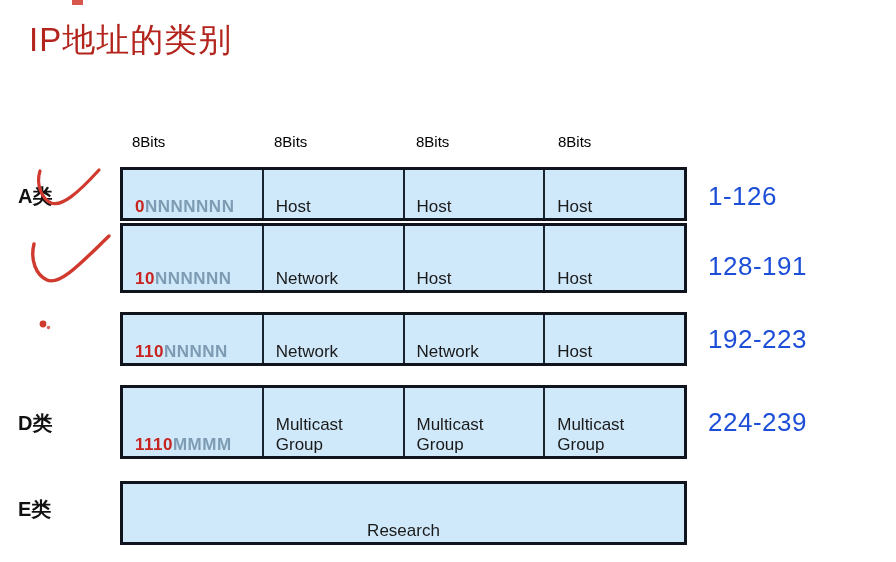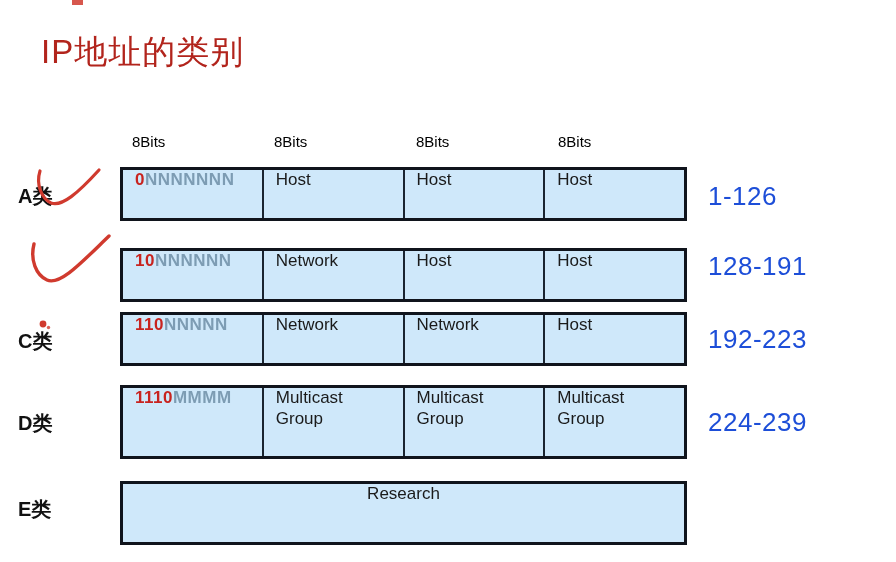"IP地址的类别" .page-title { margin: 16px -> 4px }
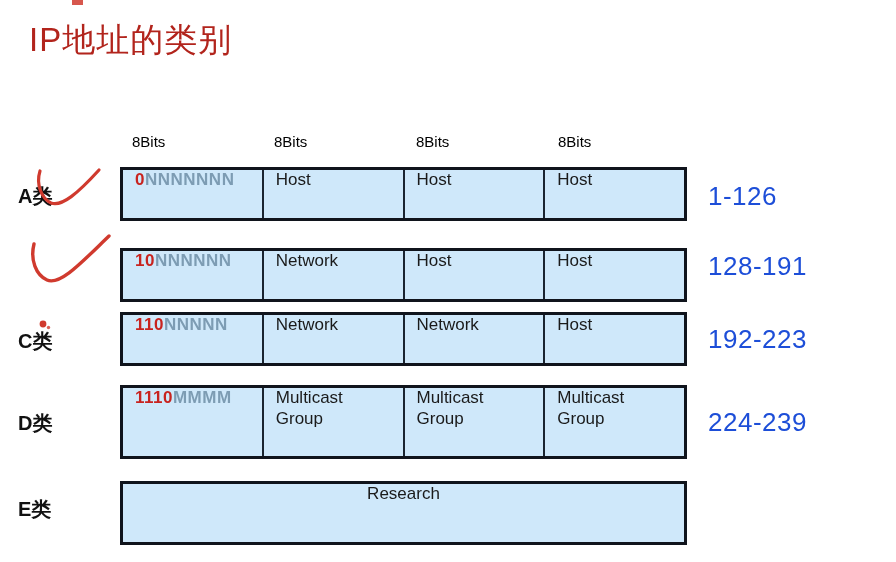"0NNNNNNN" .cell { align-items: flex-start -> flex-end }
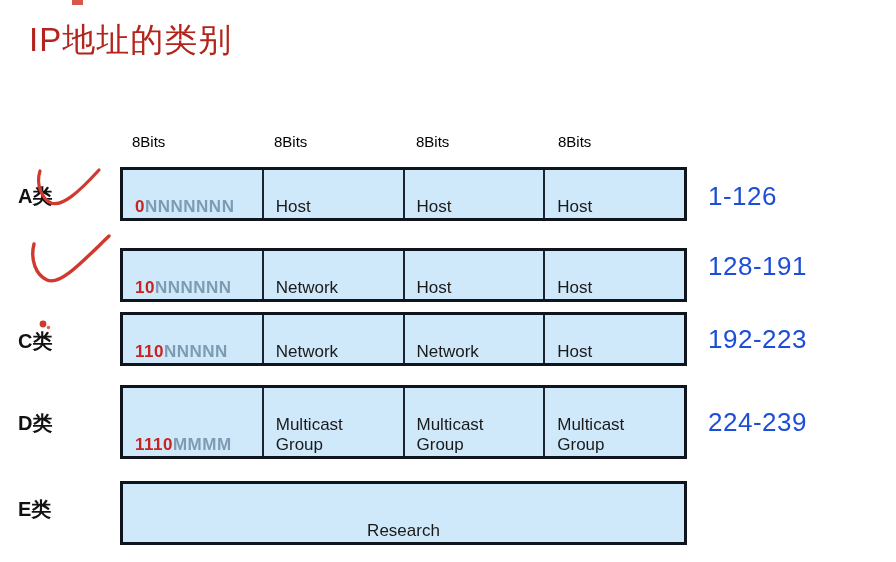"10NNNNNN" .row-b { height: 54px -> 70px; top: 248px -> 223px }
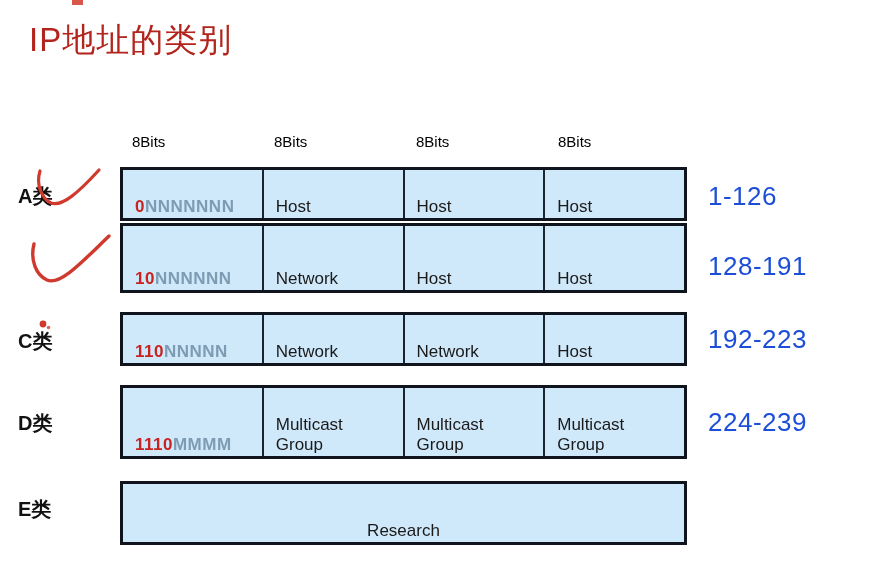"C类" span.row-label { html: <span>C类</span> -> none }
